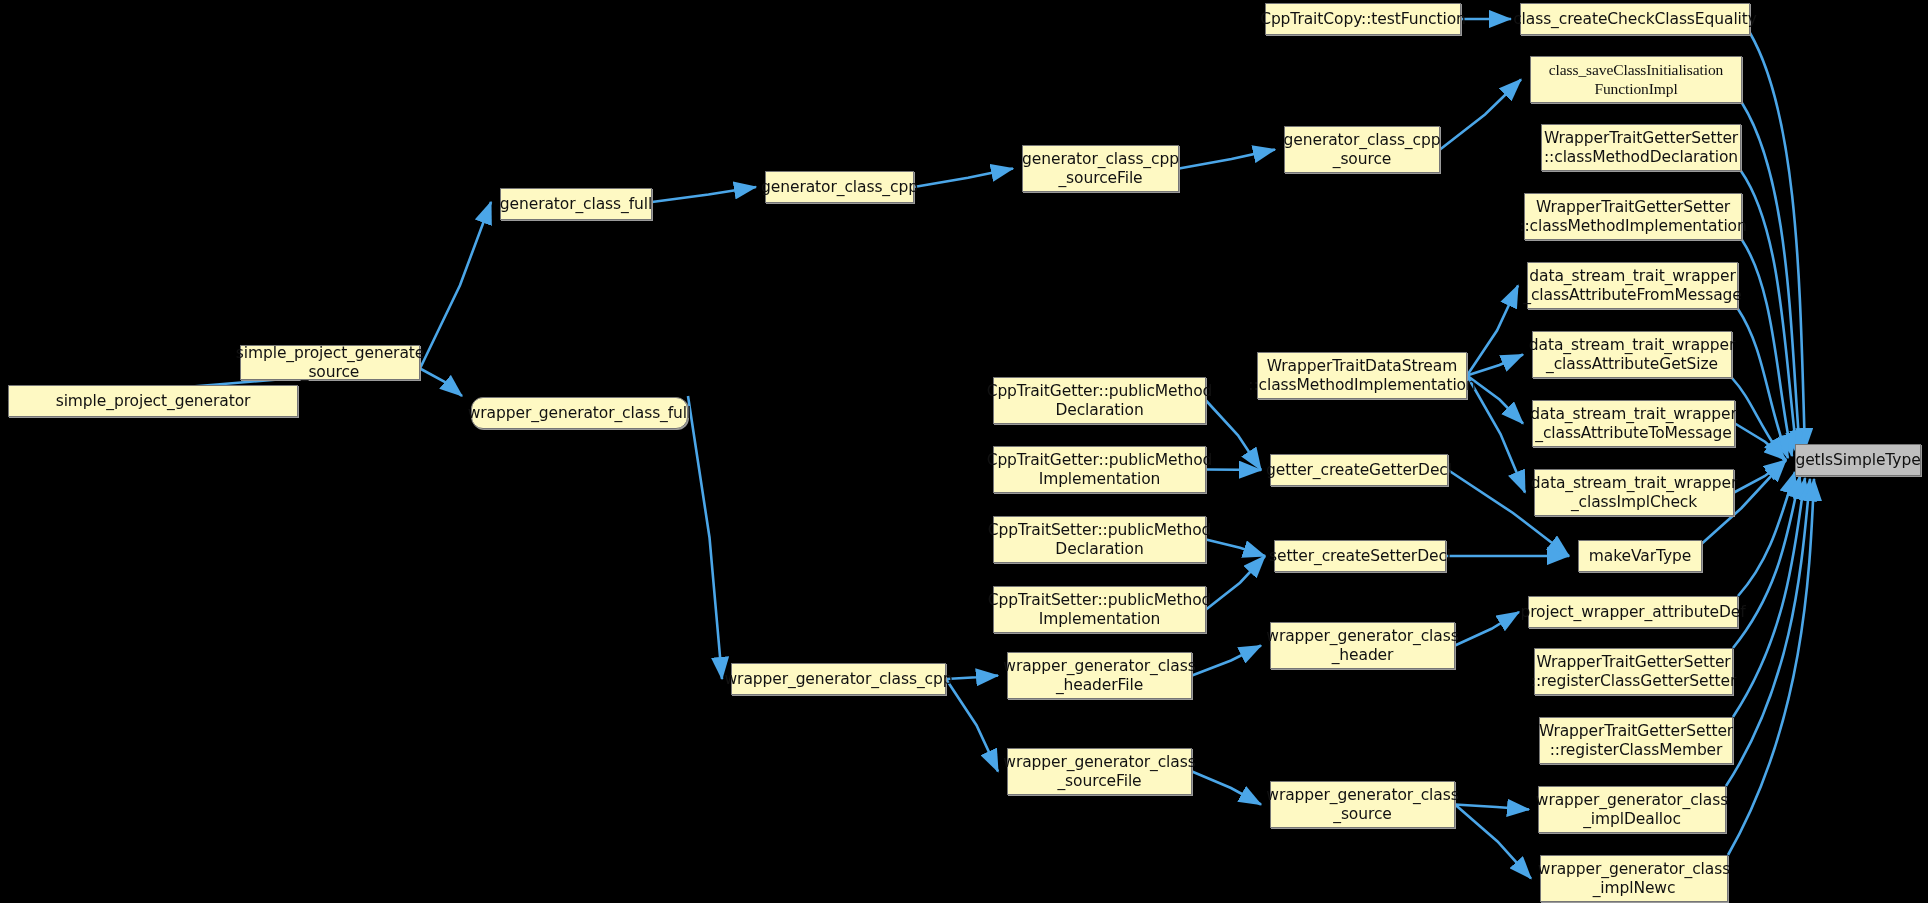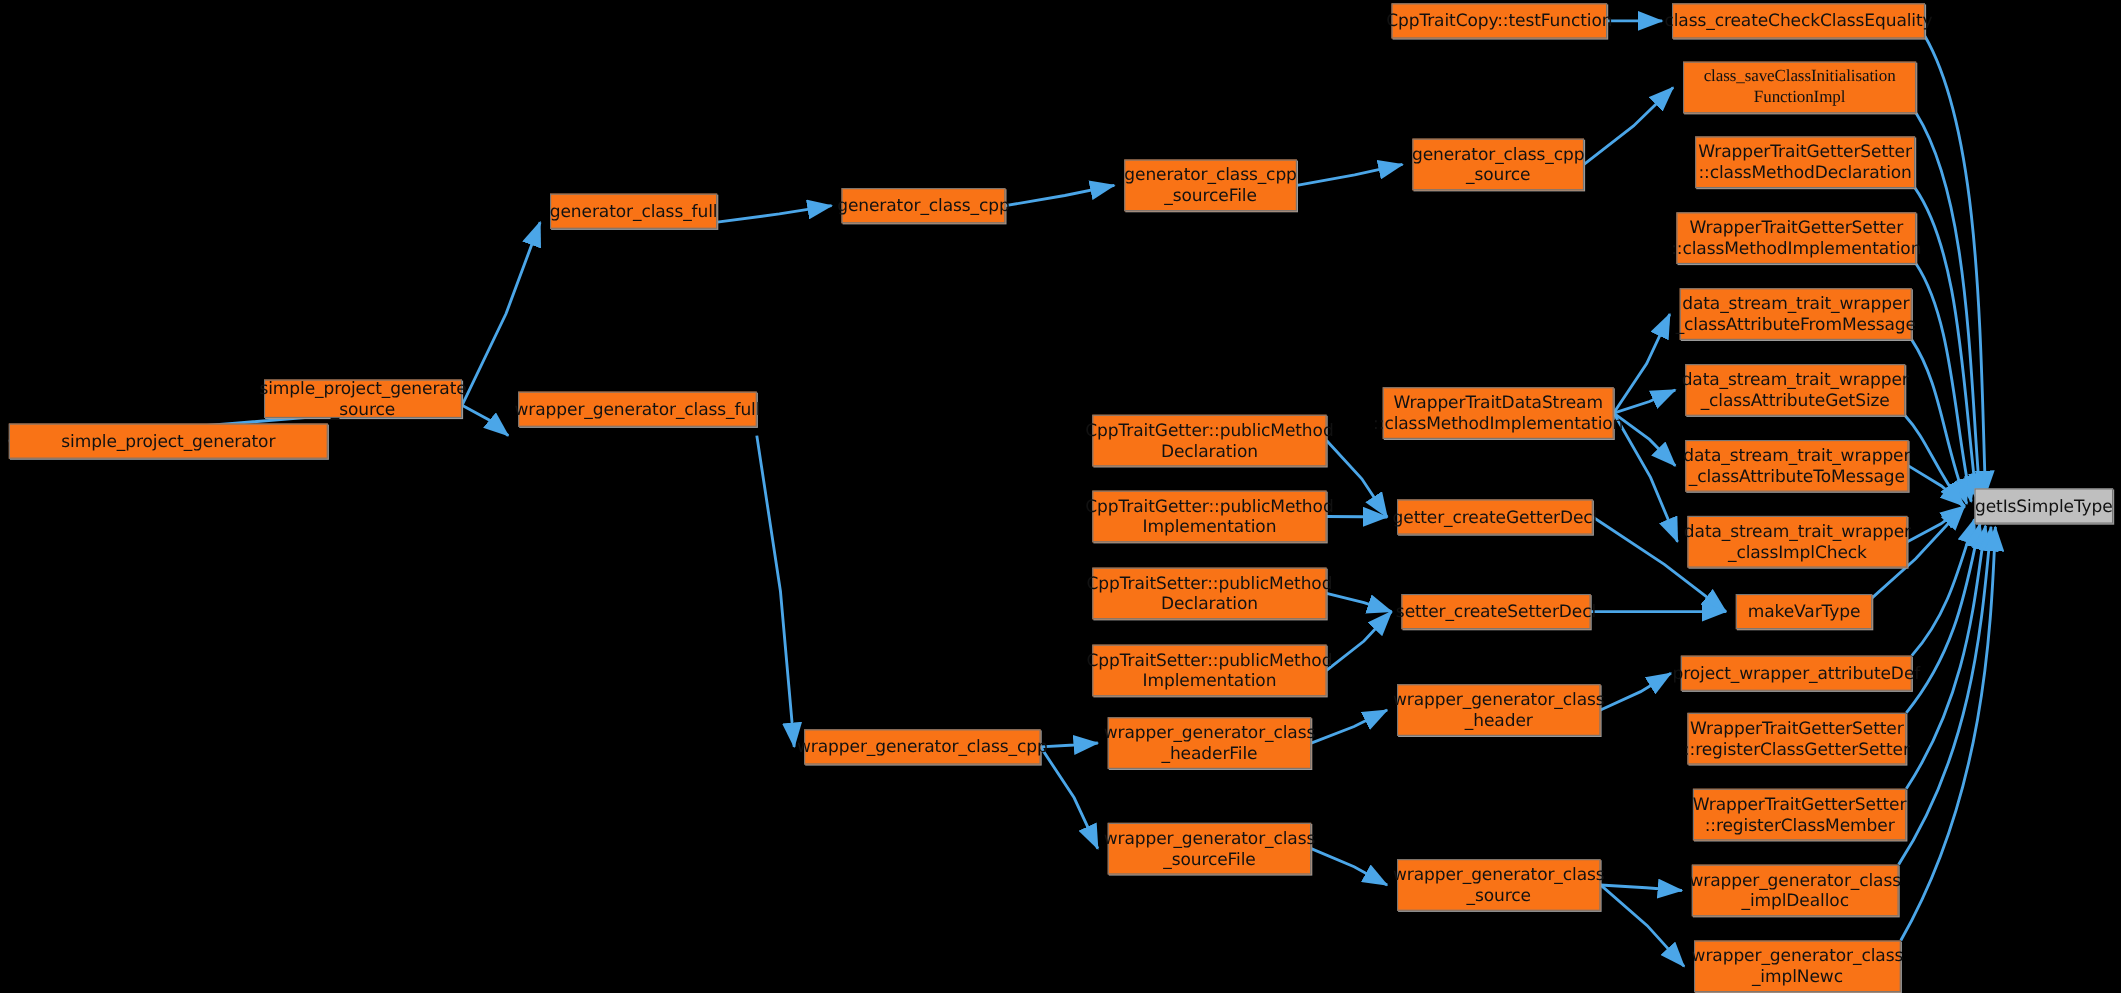"CppTraitCopy::testFunction" .node { background: #f97316 -> #fef9c3 }
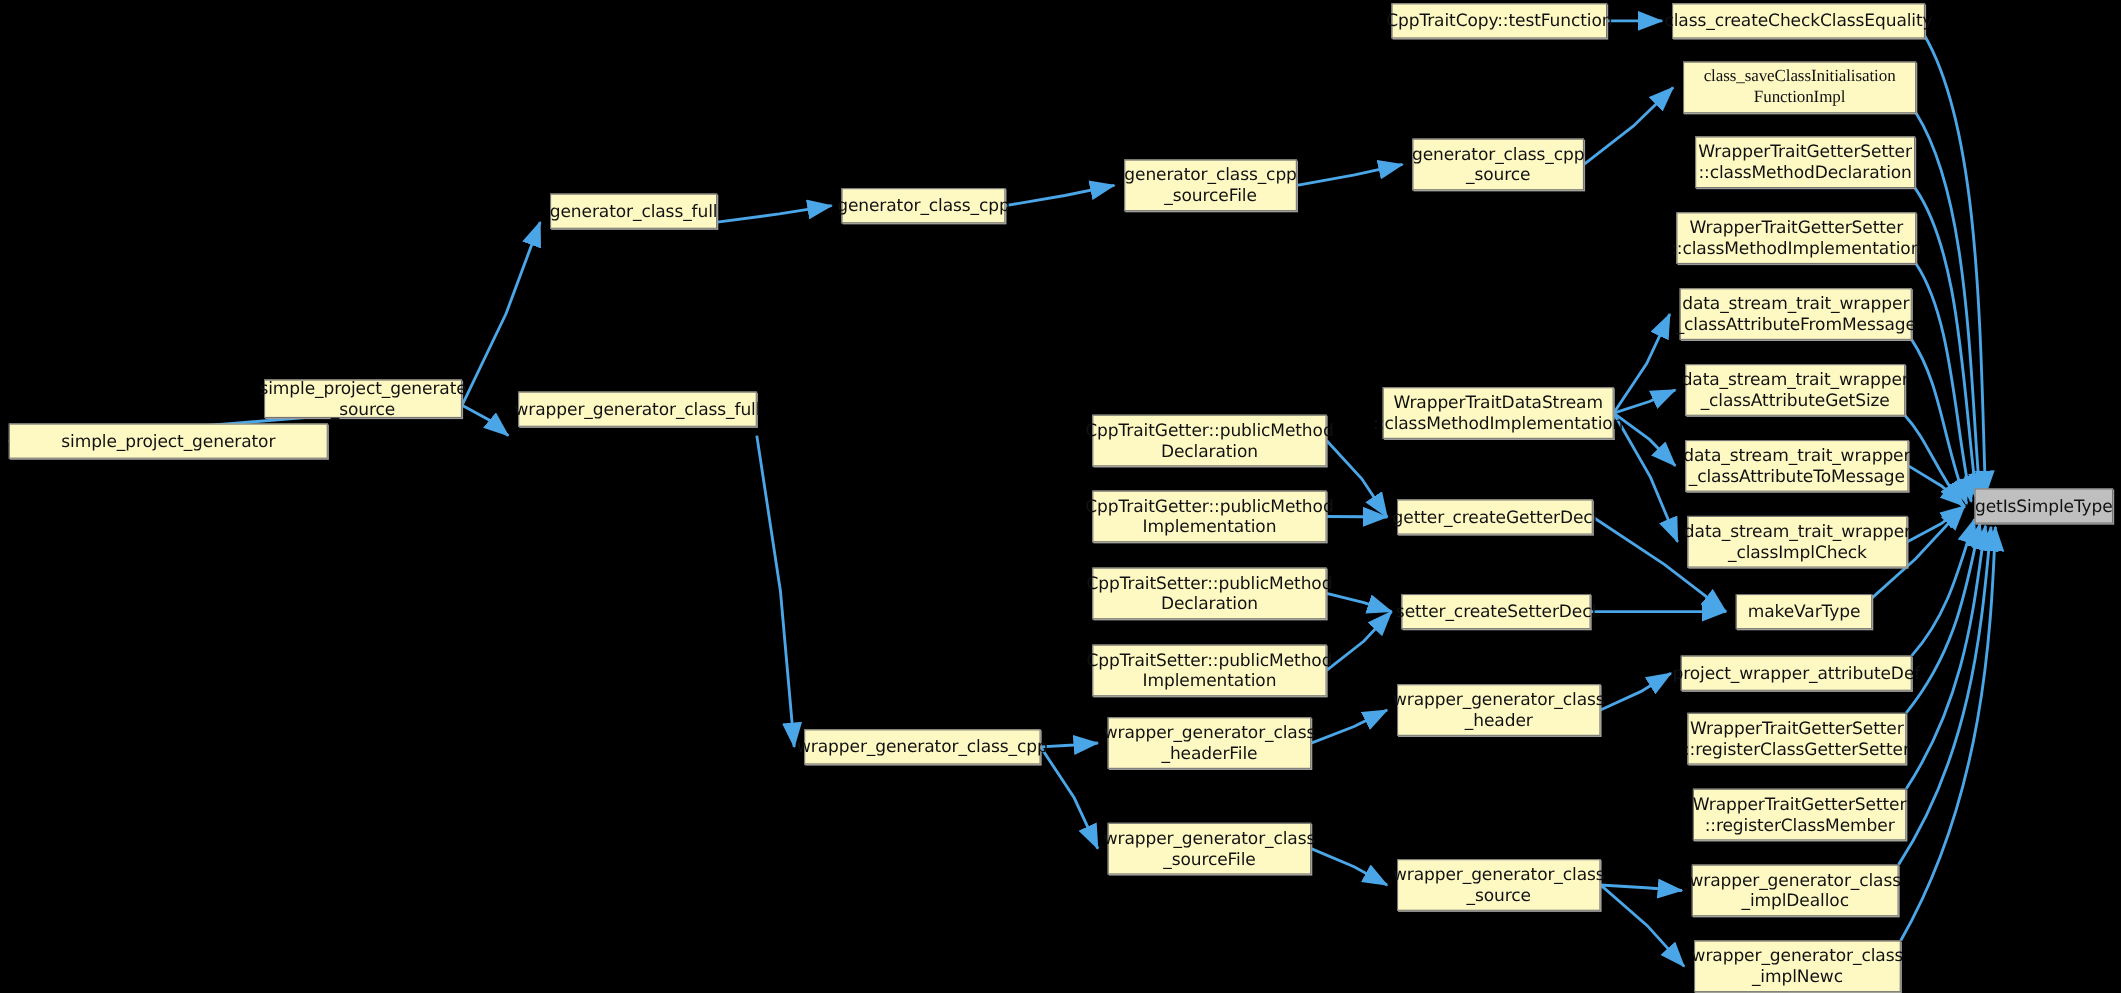"generator_class_full" div.node { top: 176px -> 188px }
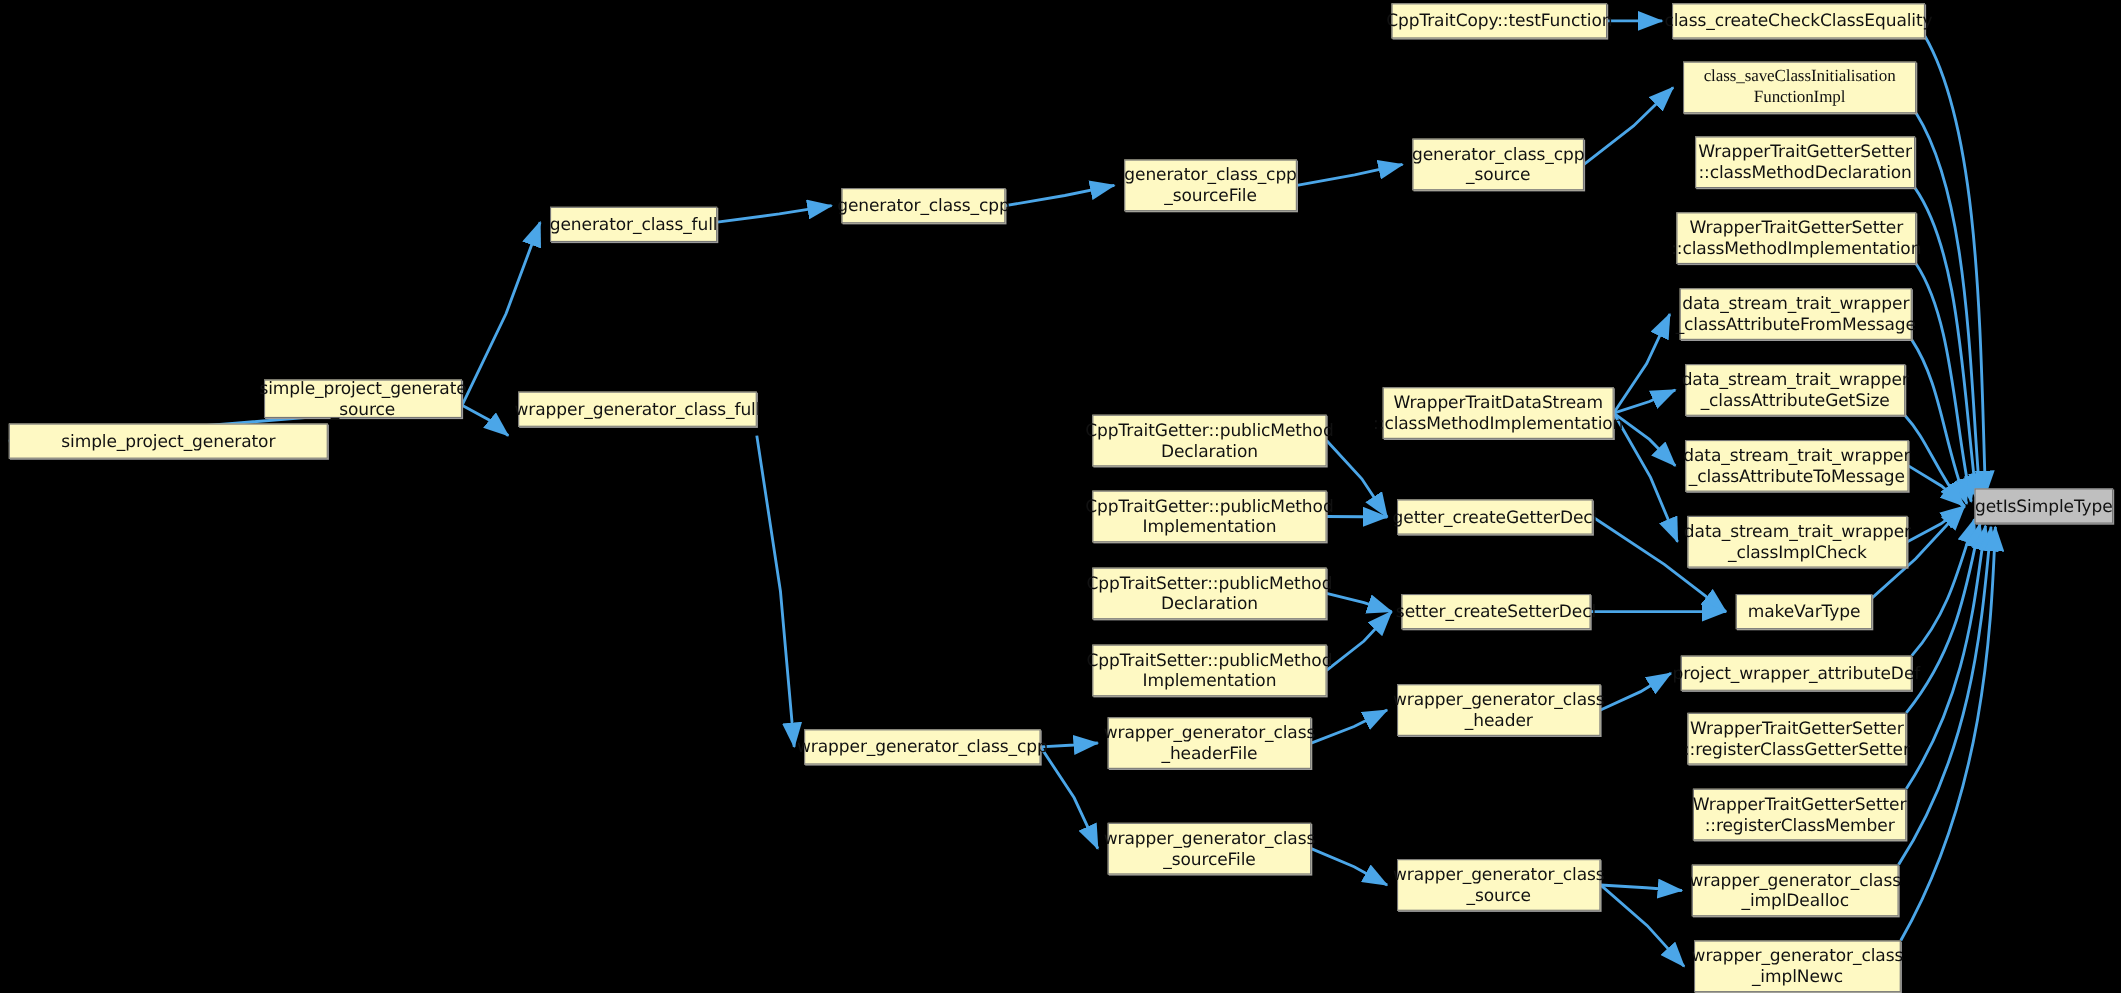"wrapper_generator_class_full" div.node { border-radius: none -> 12px; top: 356px -> 397px }
